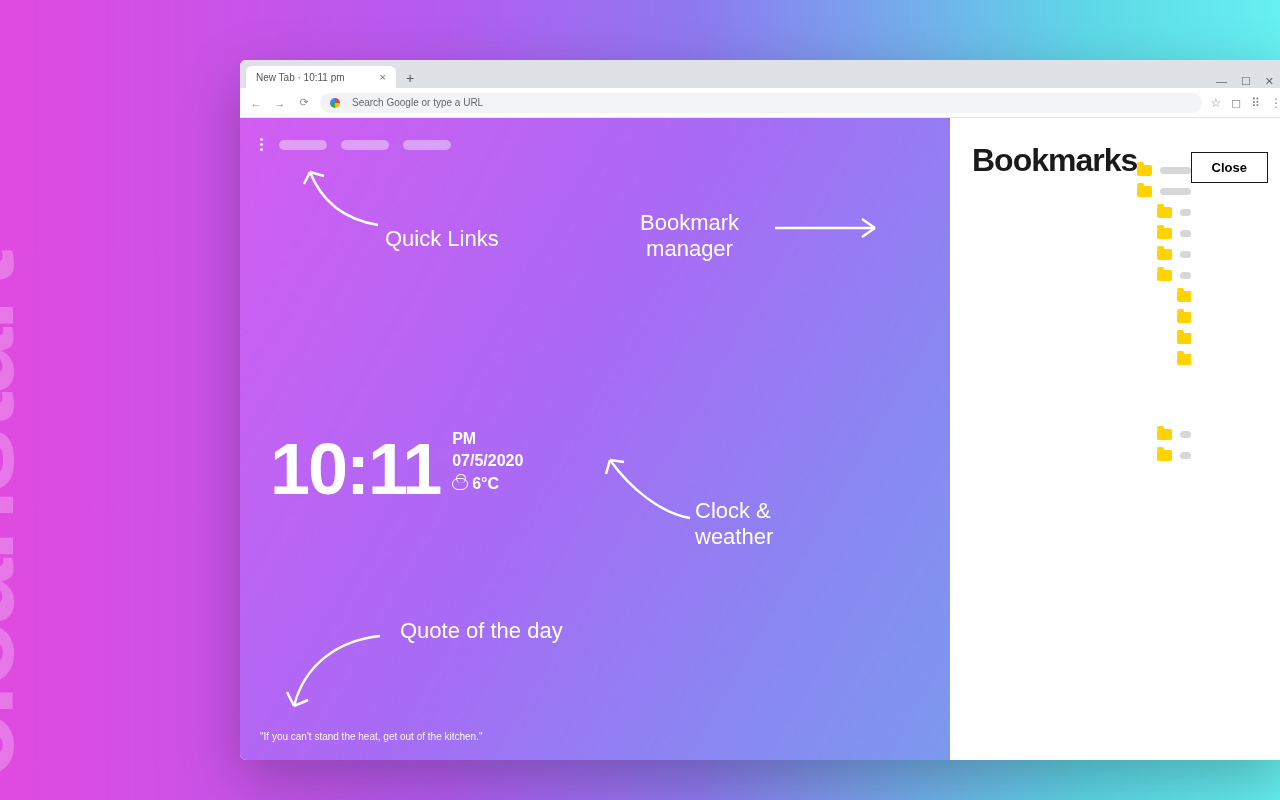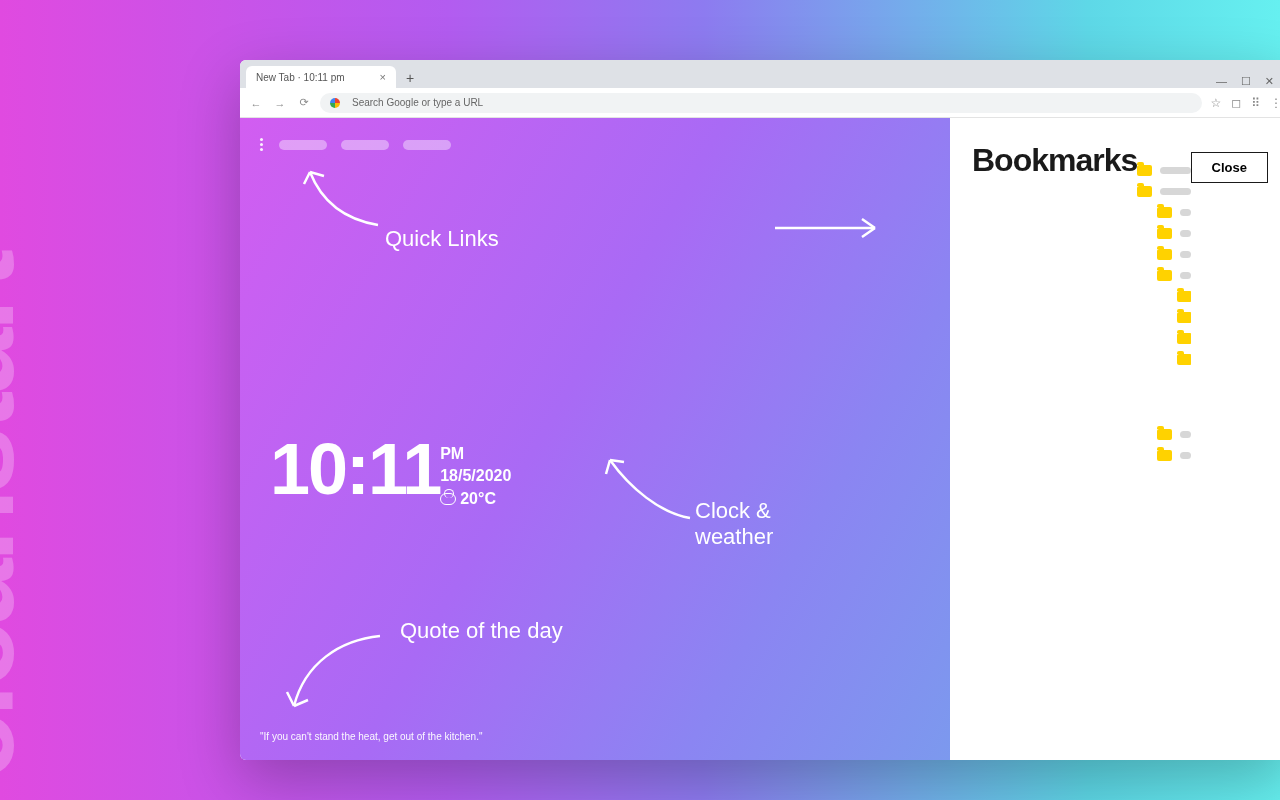"Bookmark" div.ann { html: none -> <div>Bookmark manager</div> }
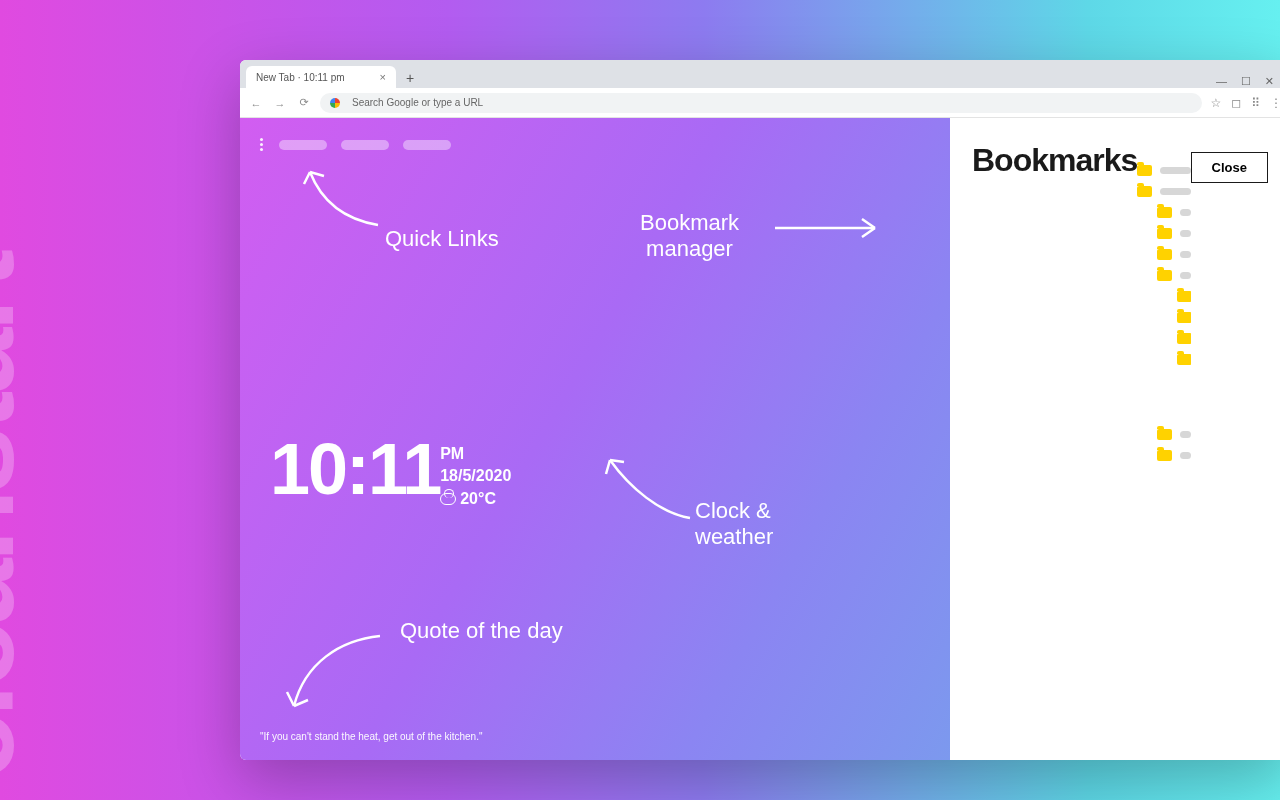"10:11" .clock { align-items: flex-end -> flex-start; gap: 0 -> 12px }
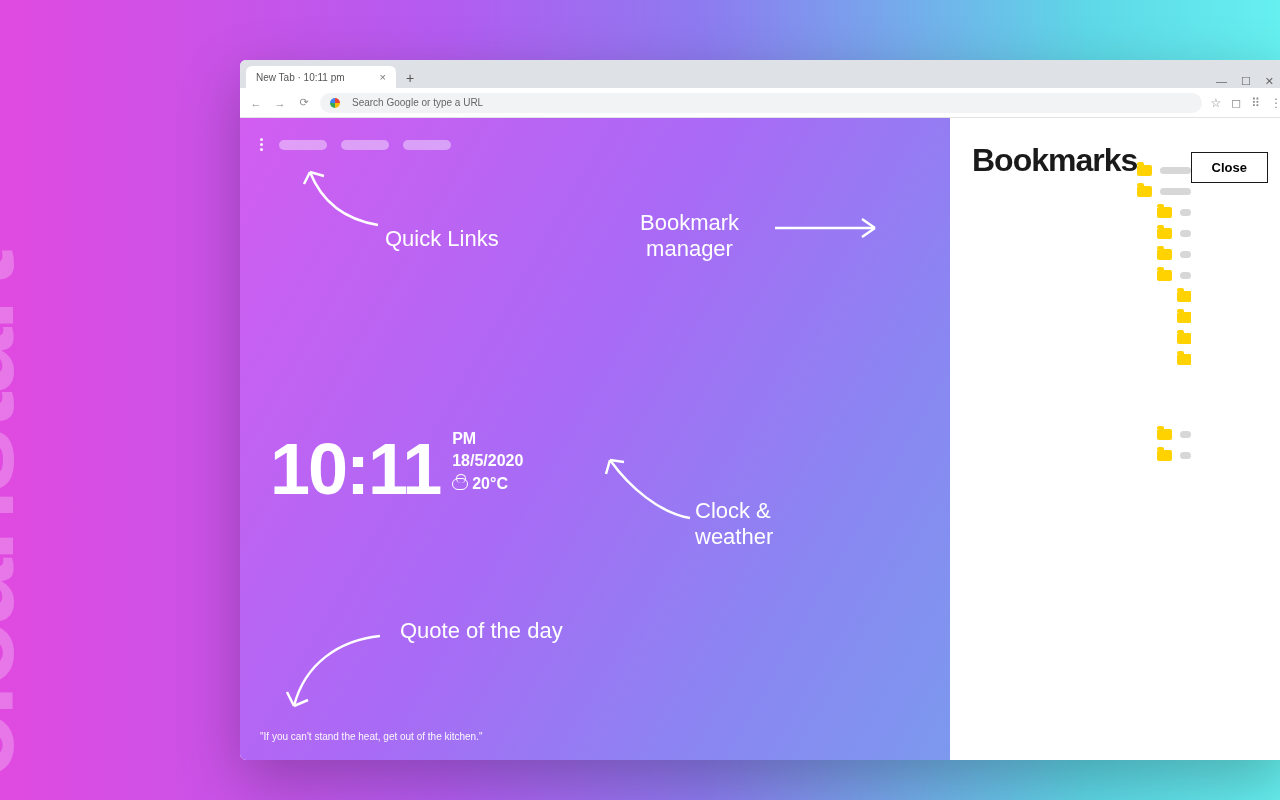"18/5/2020" div { text: 18/5/2020 -> 07/5/2020 }
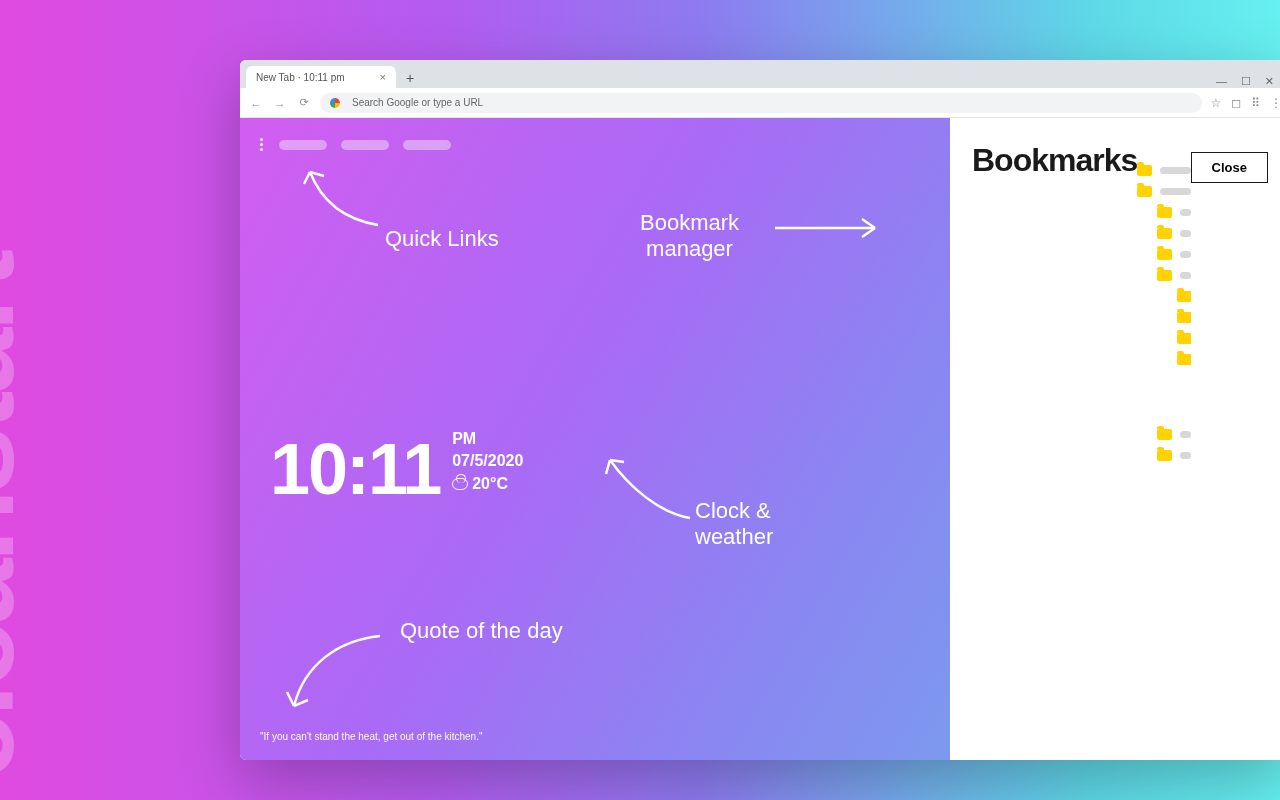"20°C" span { text: 20 -> 6 }
